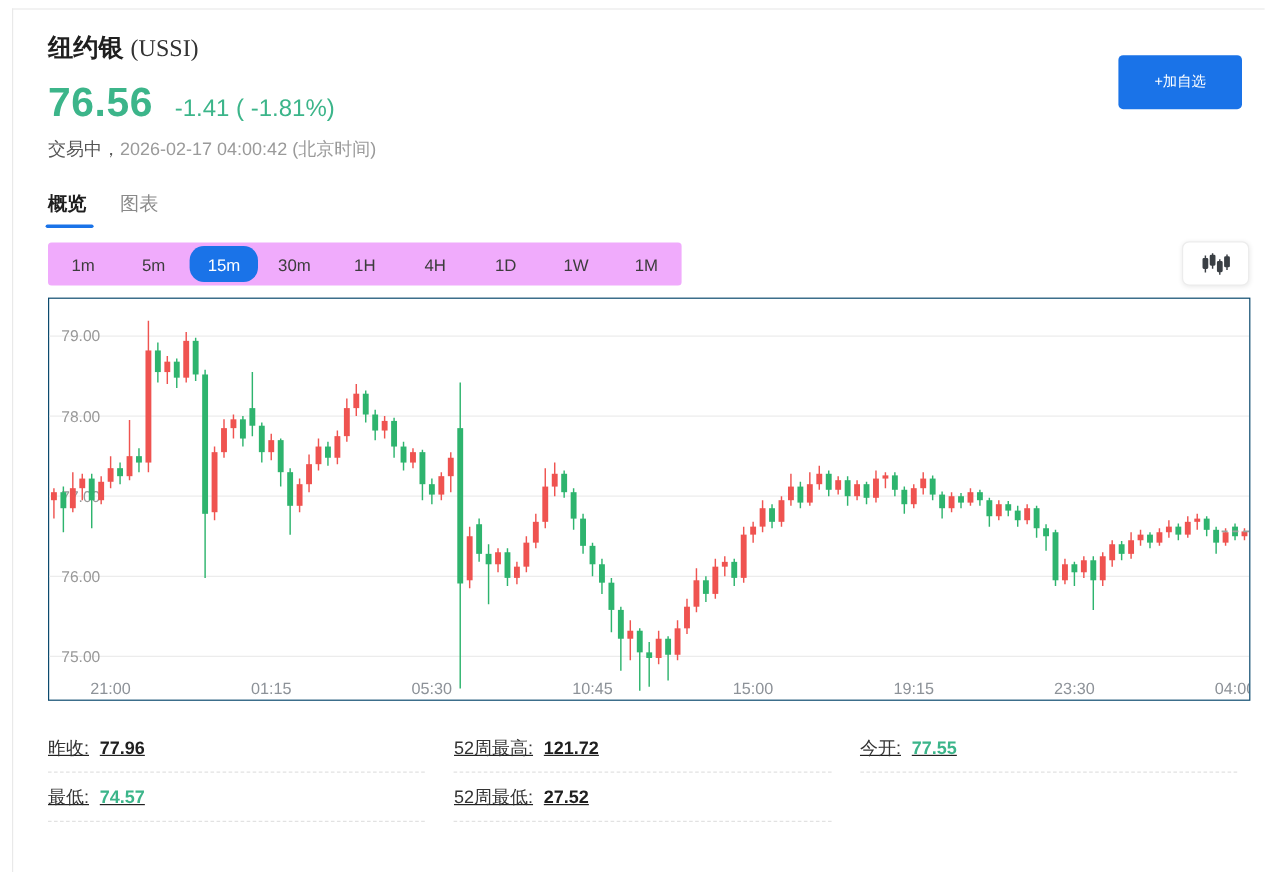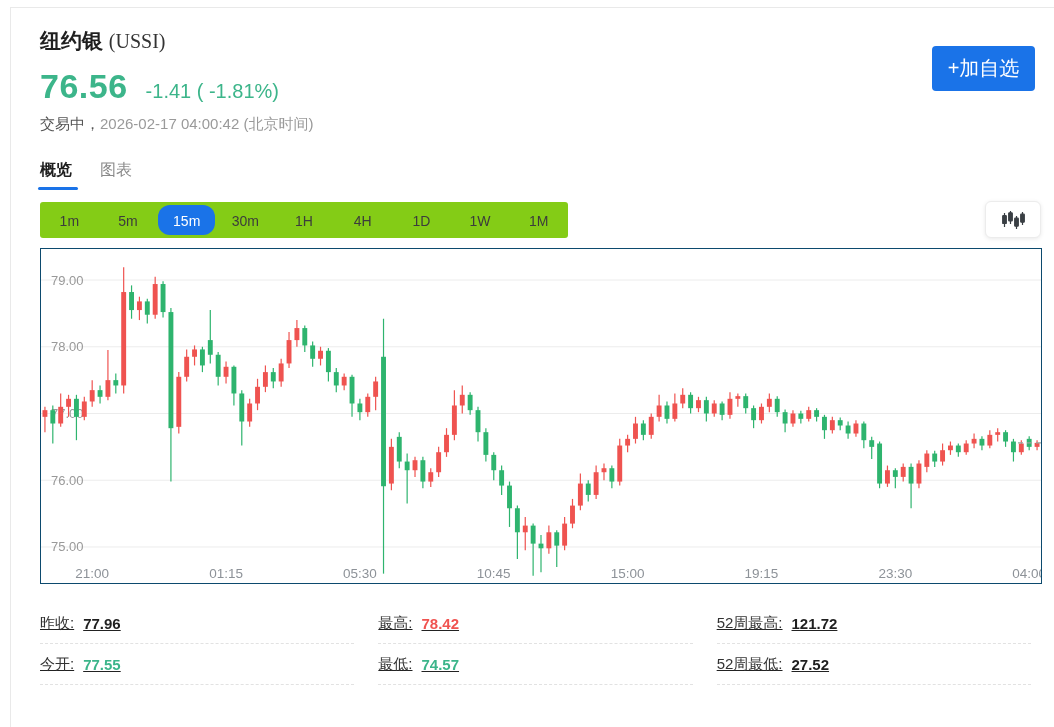"+加自选" .watch-btn { font-size: 20px -> 12px }
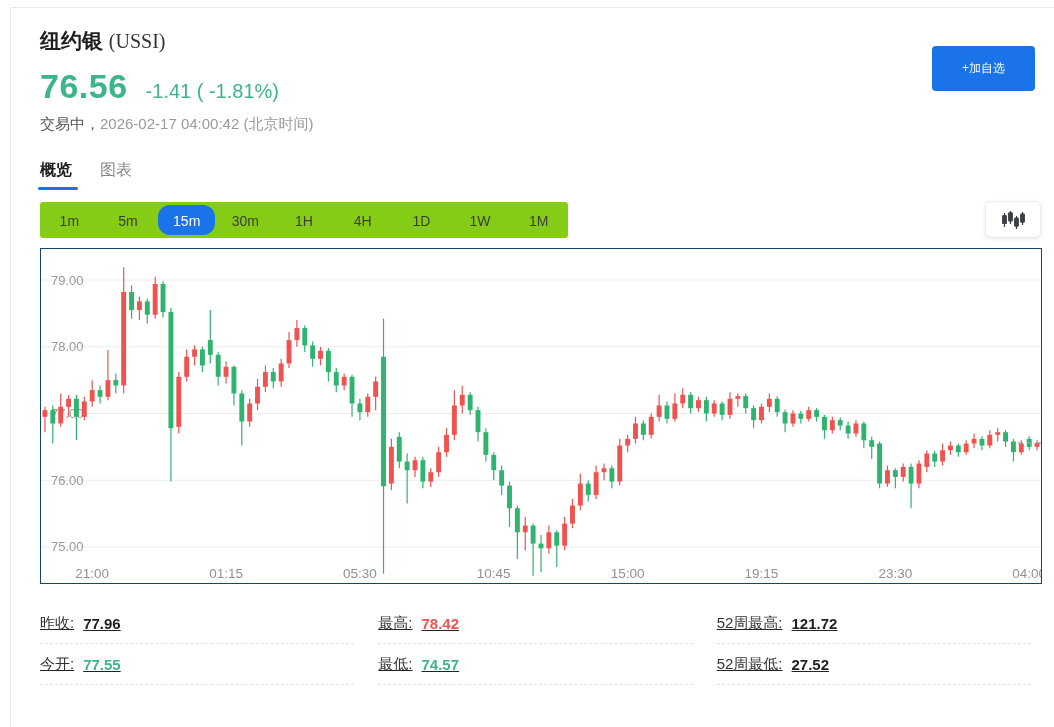"1m" .range-bar { background: #84cc16 -> #f0abfc }
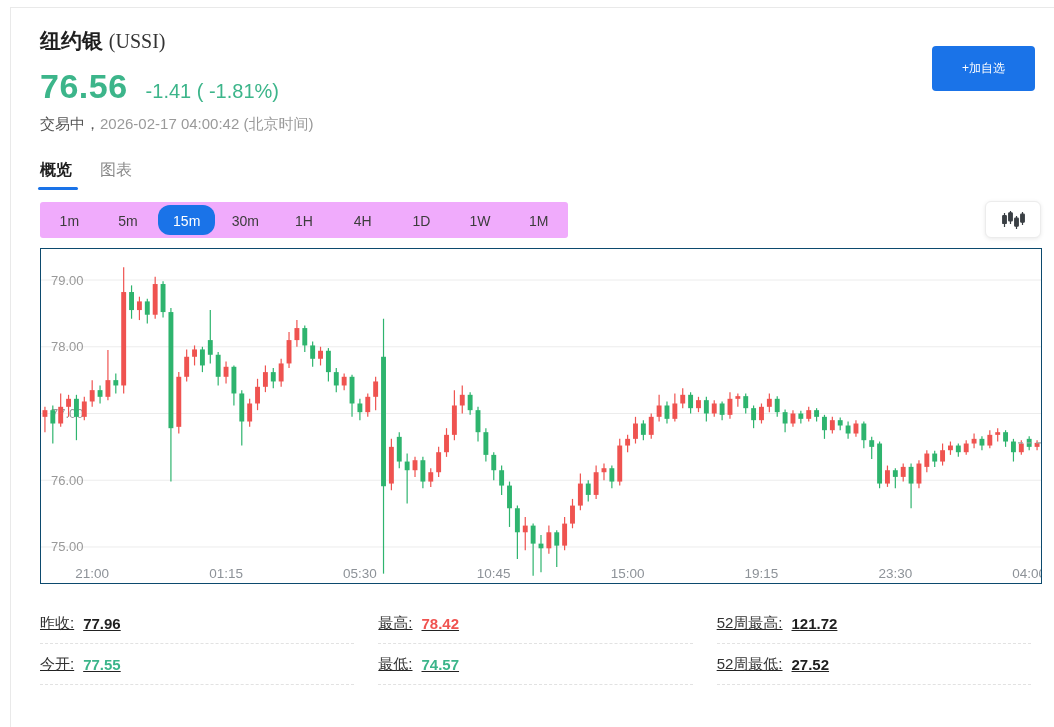"最高:" div.stat-cell { html: <div> <span>最高:</span> <span>78.42</span> </div> -> none }
